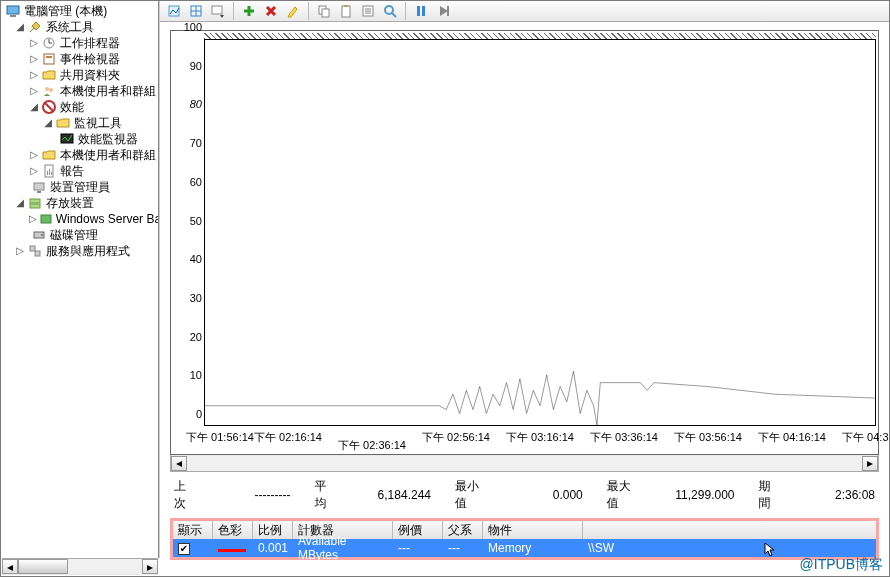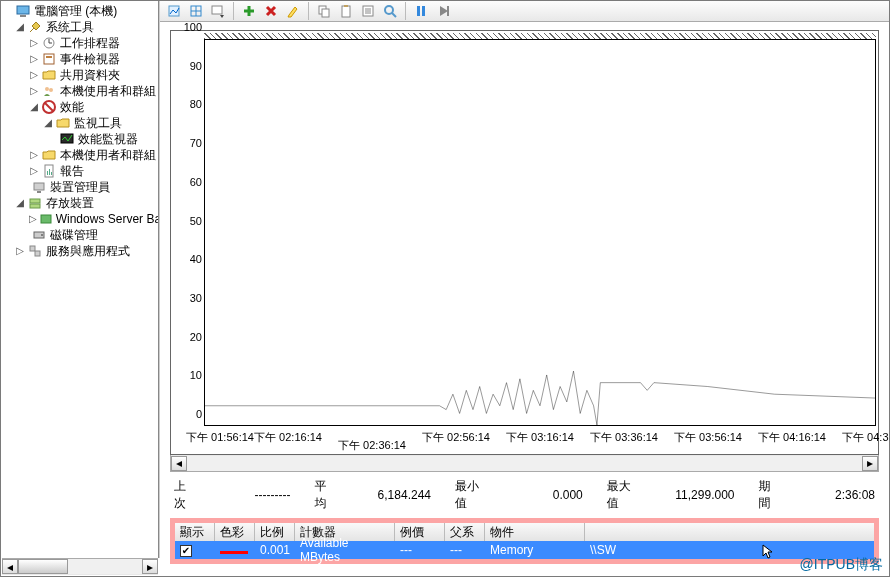"電腦管理 (本機)" .tree-node { padding-left: 12px -> 2px }
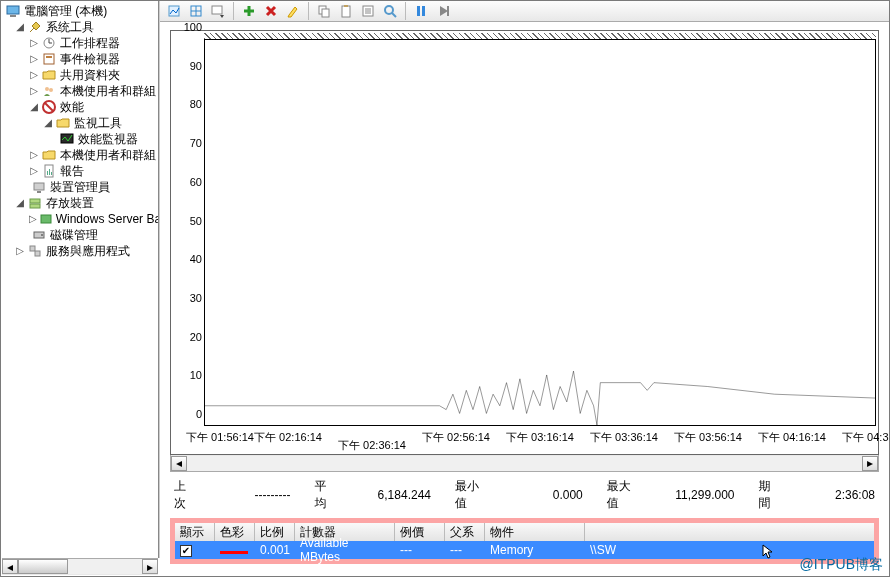"80" div.ytick { font-style: none -> italic }
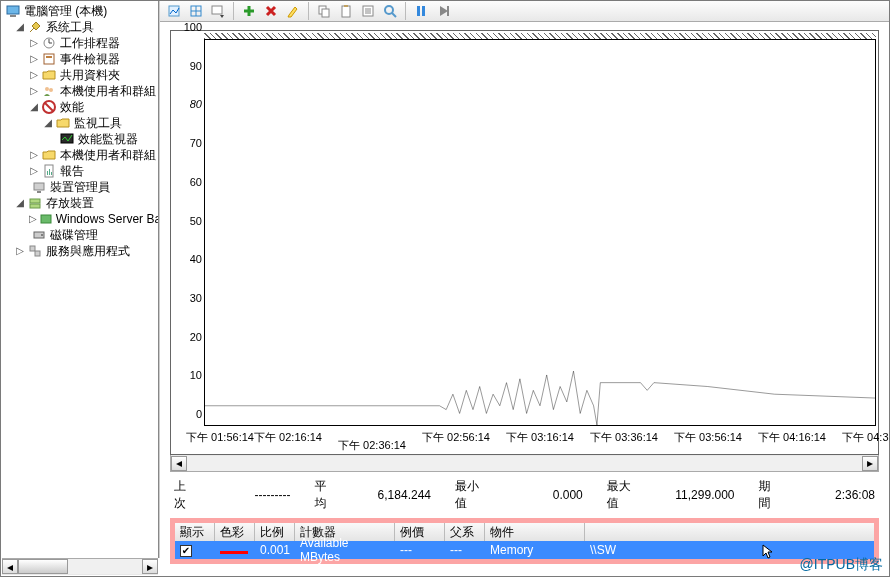"顯示" .grid { border: 5px solid #fca5a5 -> 3px solid #fca5a5 }
